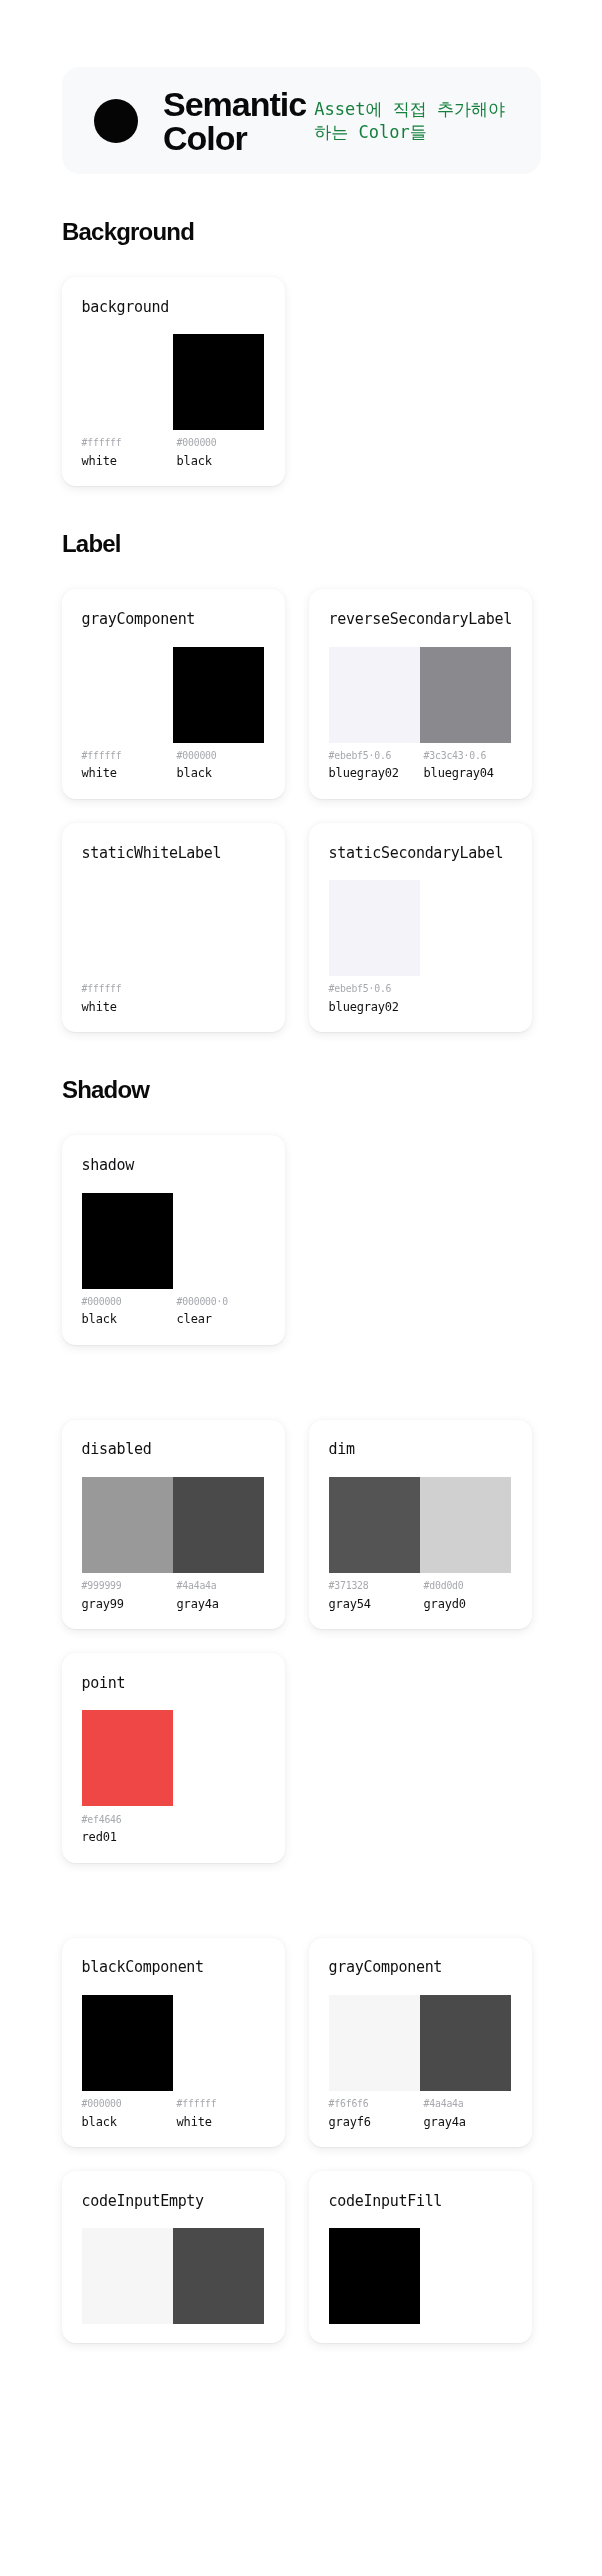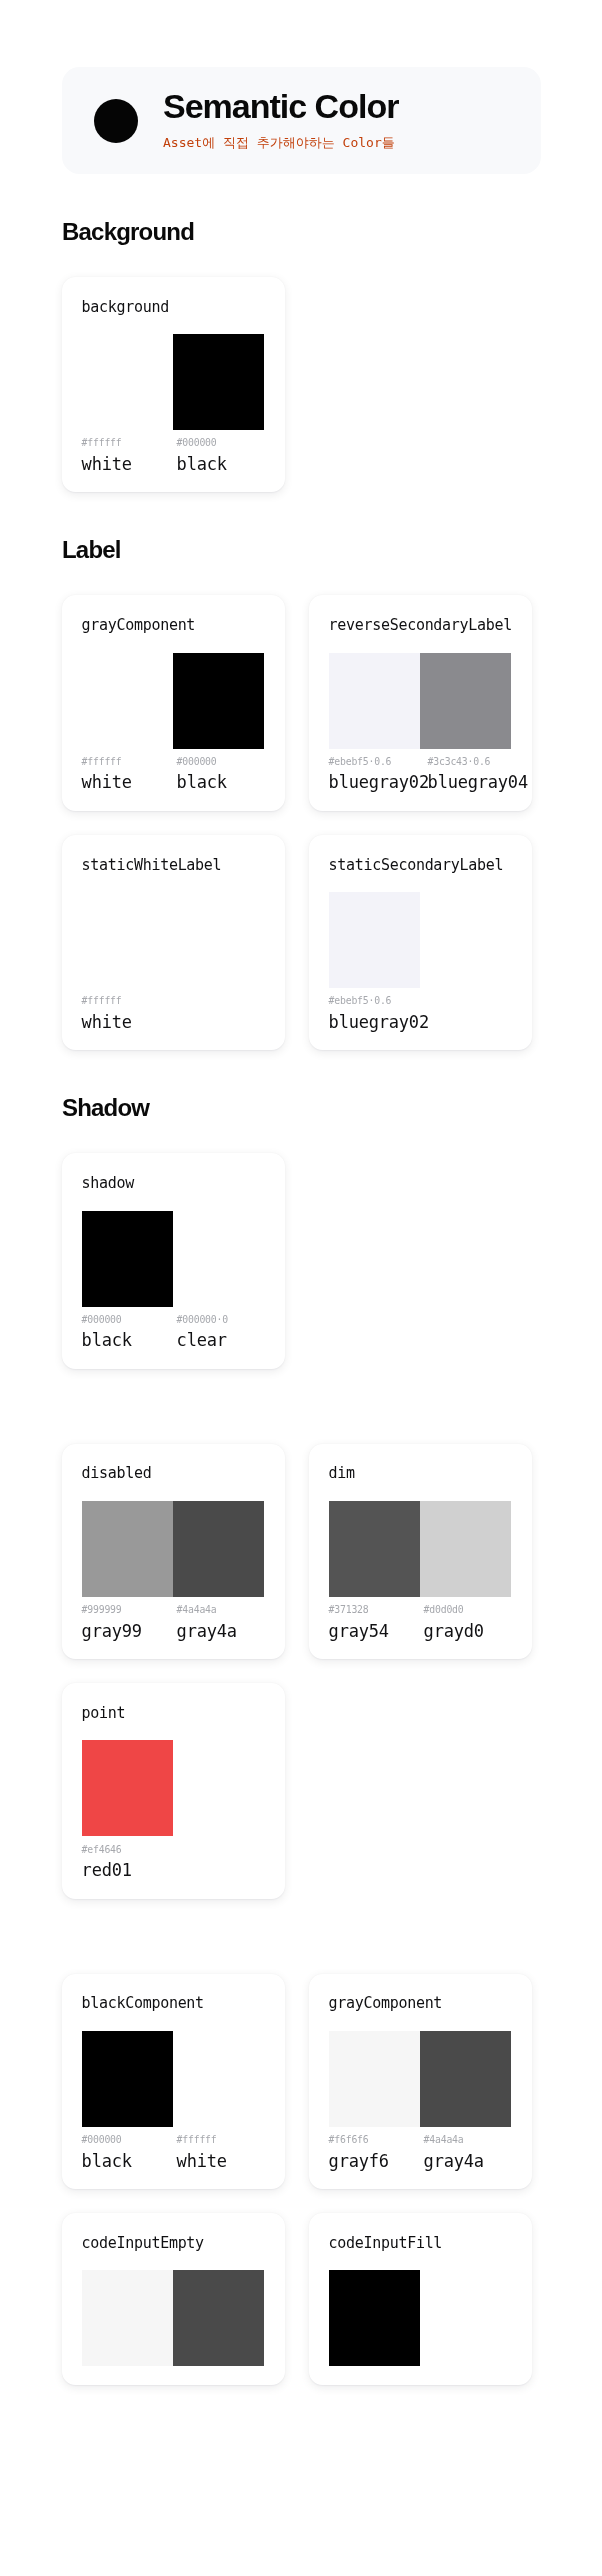"Semantic Color" .header-texts { flex-direction: column -> row }
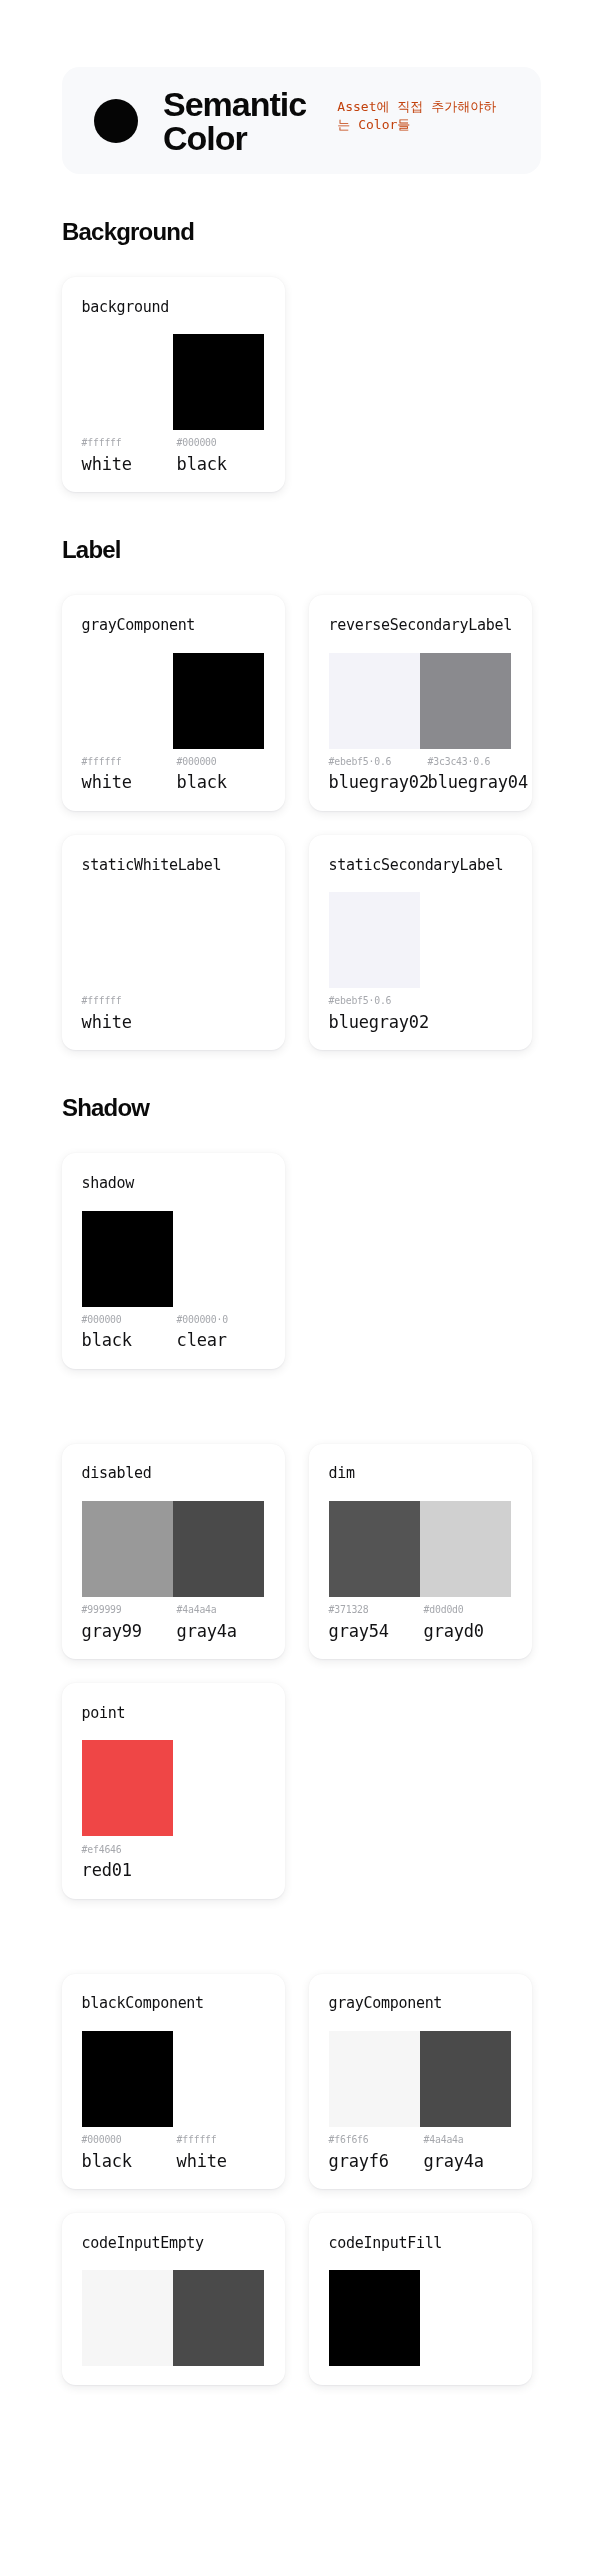"Asset에 직접 추가해야하는 Color들" .header-sub { color: #c2410c -> #15803d; font-size: 13px -> 17px }
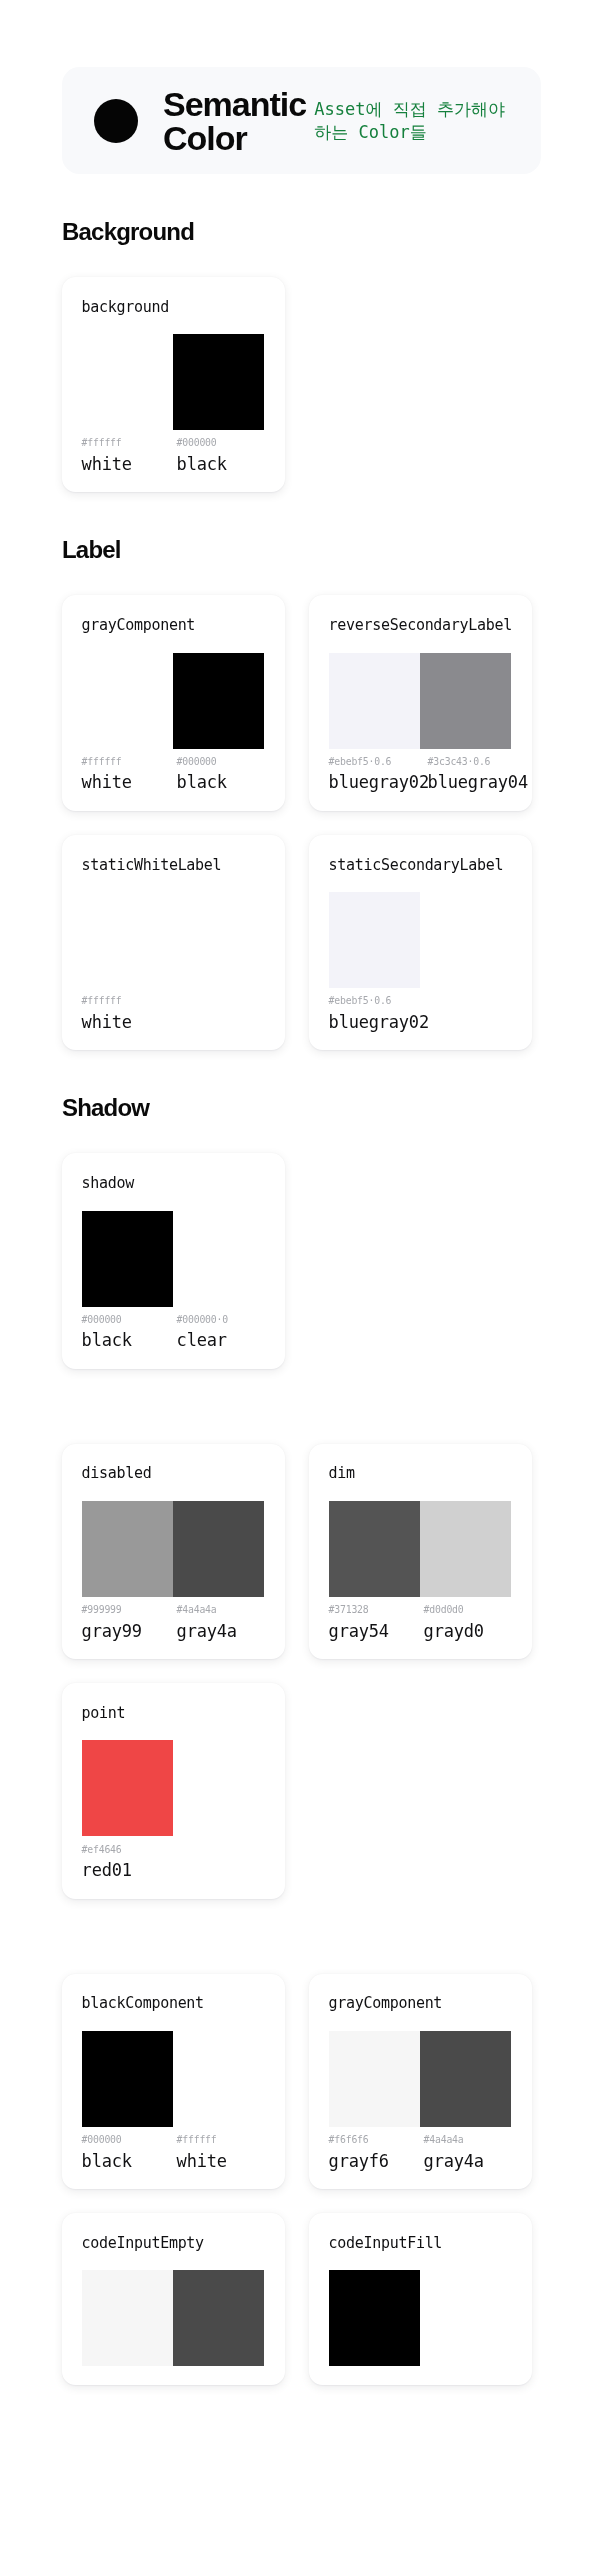"white" .nameline { font-size: 17px -> 12px }
